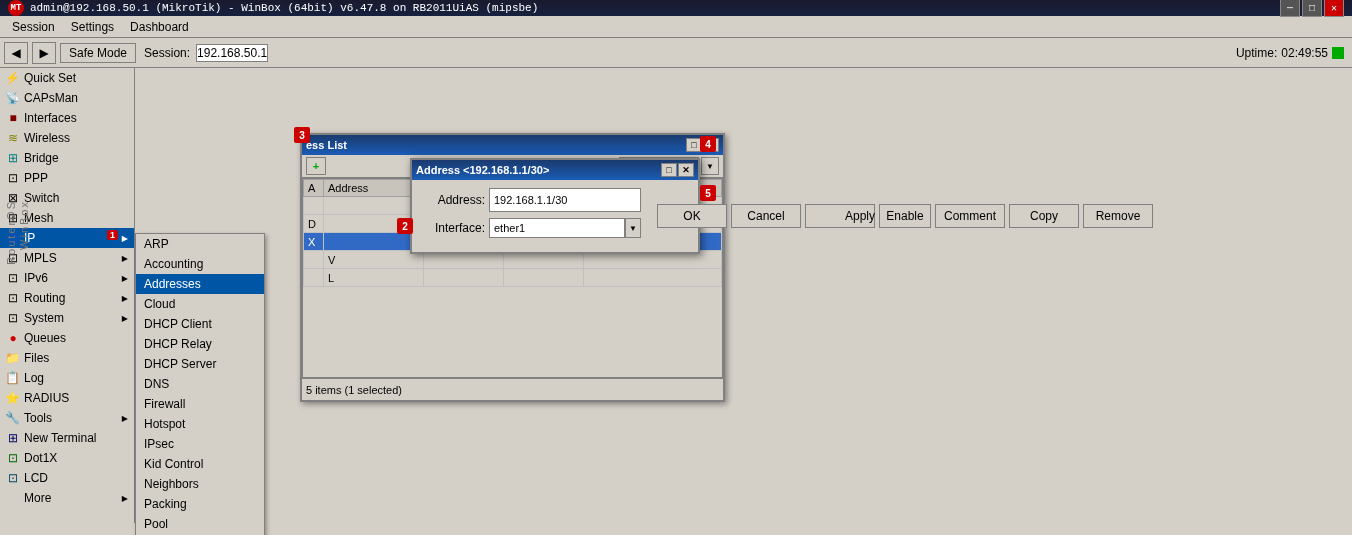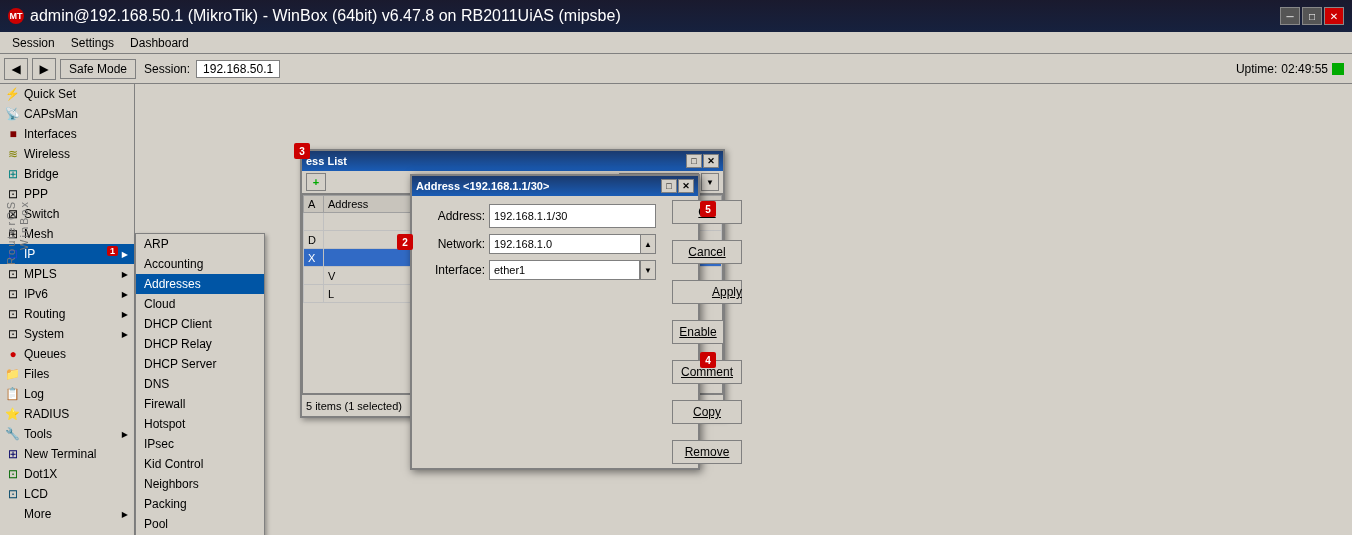"MT" .title-bar { font-family: none -> Liberation Mono, monospace; height: 32px -> 16px }
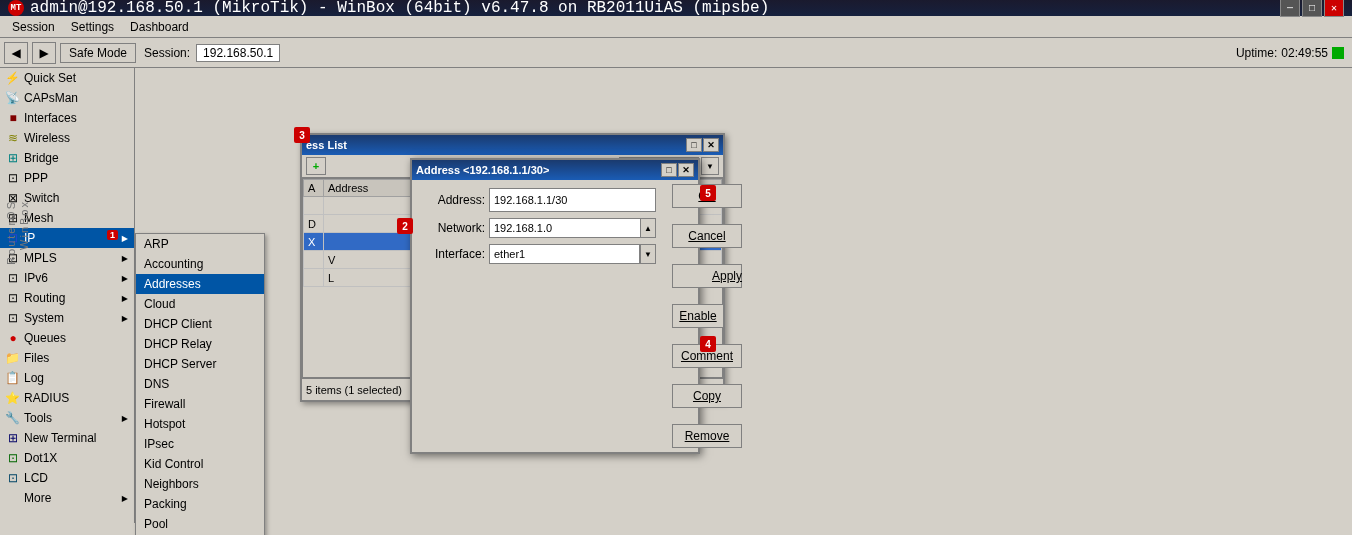"admin@192.168.50.1 (MikroTik) - WinBox" .title-bar-text { font-size: 16px -> 11px }
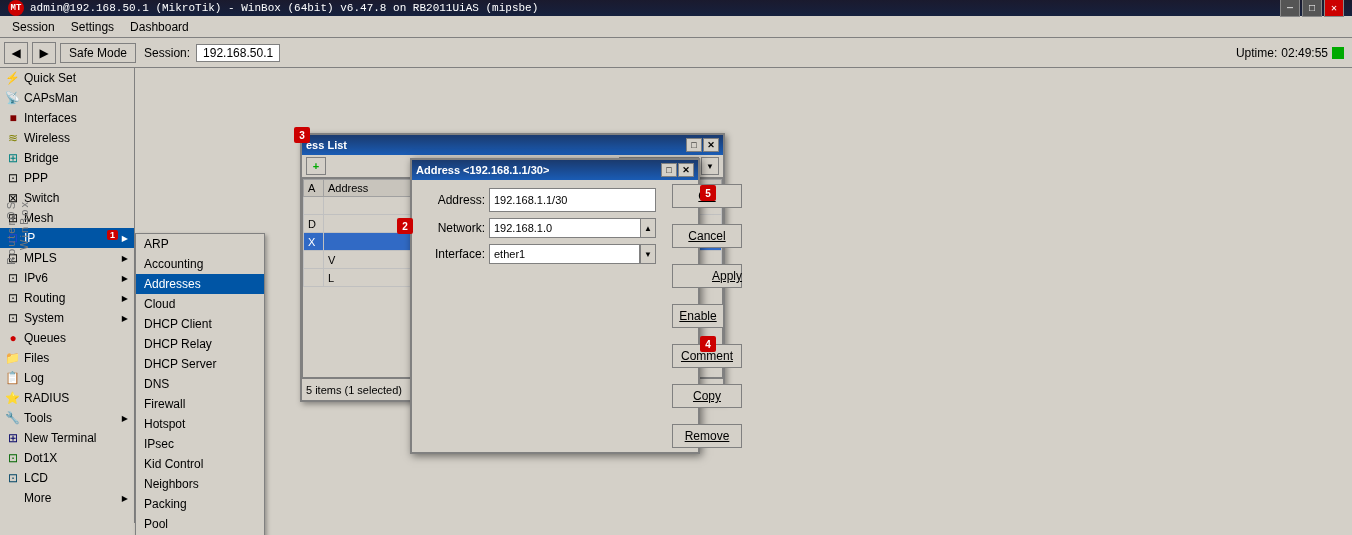"192.168.50.1" .session-value { padding: 1px 6px -> 1px 0 }
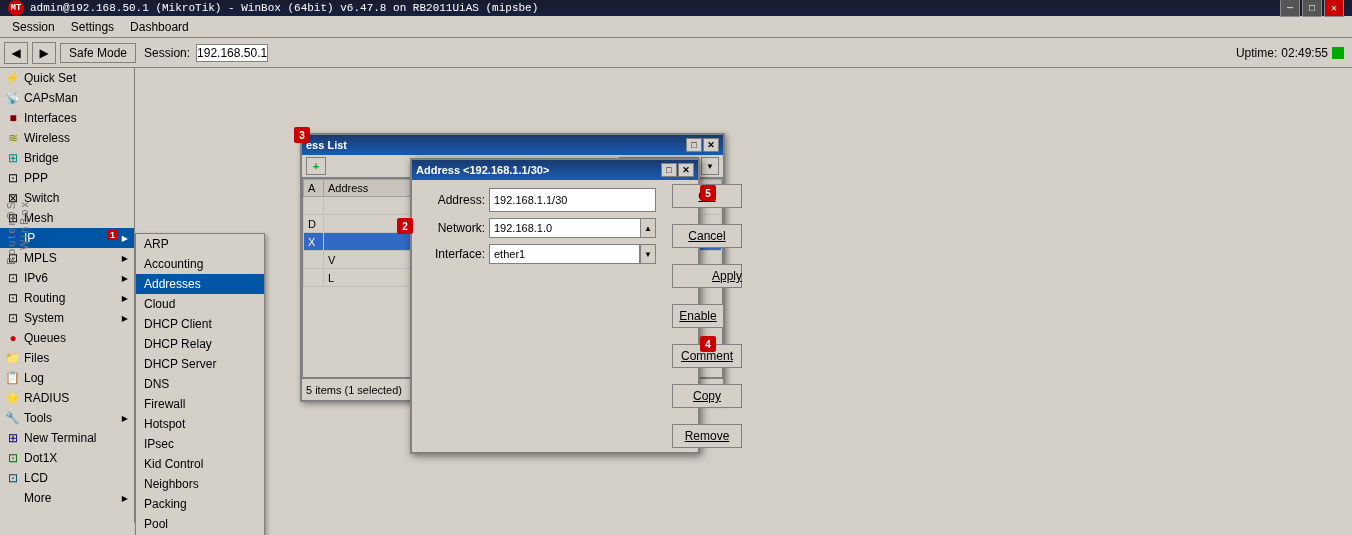"Address:" div { align-items: none -> center }
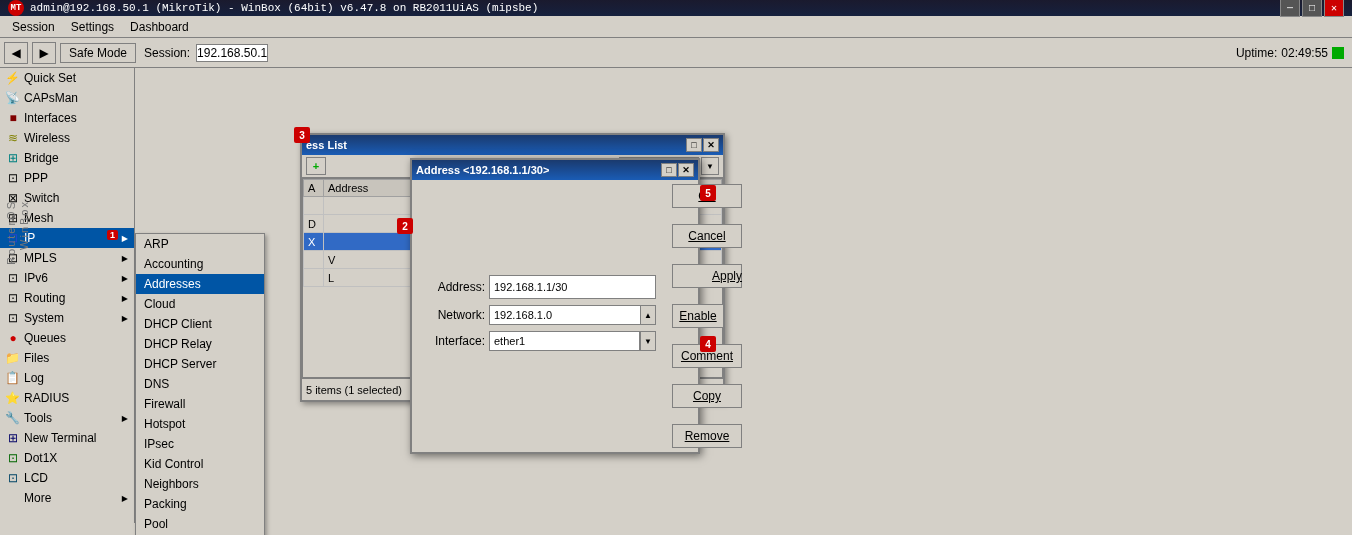"Cancel" .dialog-buttons { flex-direction: column -> row; gap: 16px -> 4px; text-decoration: underline -> none }
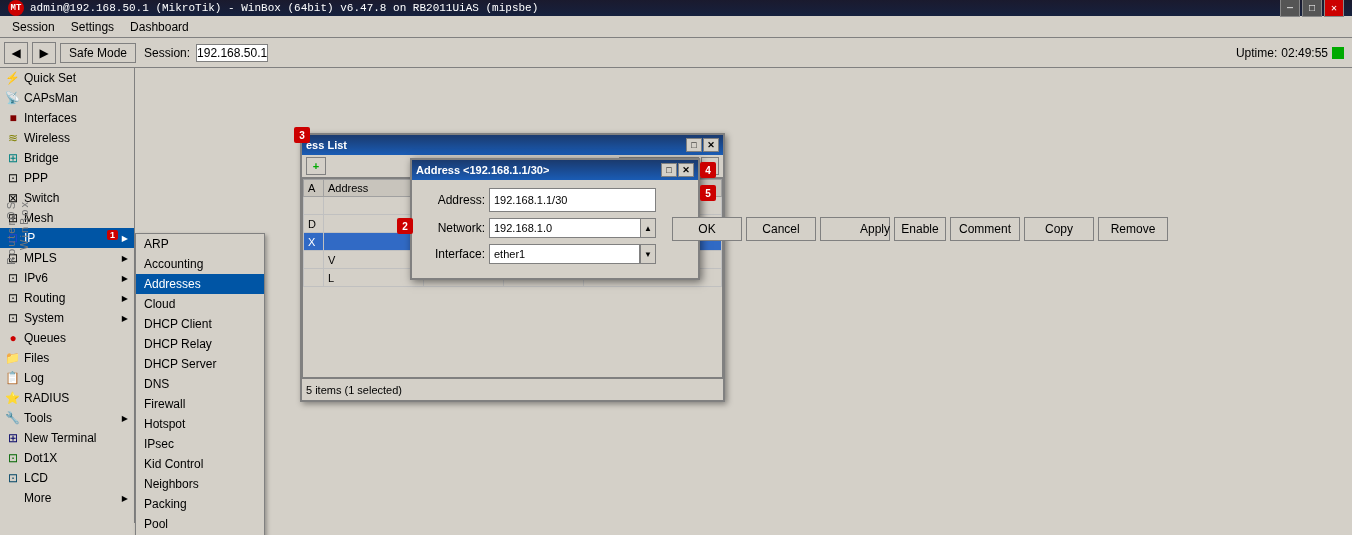"Network:" div.form-row { html: <div> <span>Network:</span> <div> <input> <div>▲</div> </div> </div> -> none }
